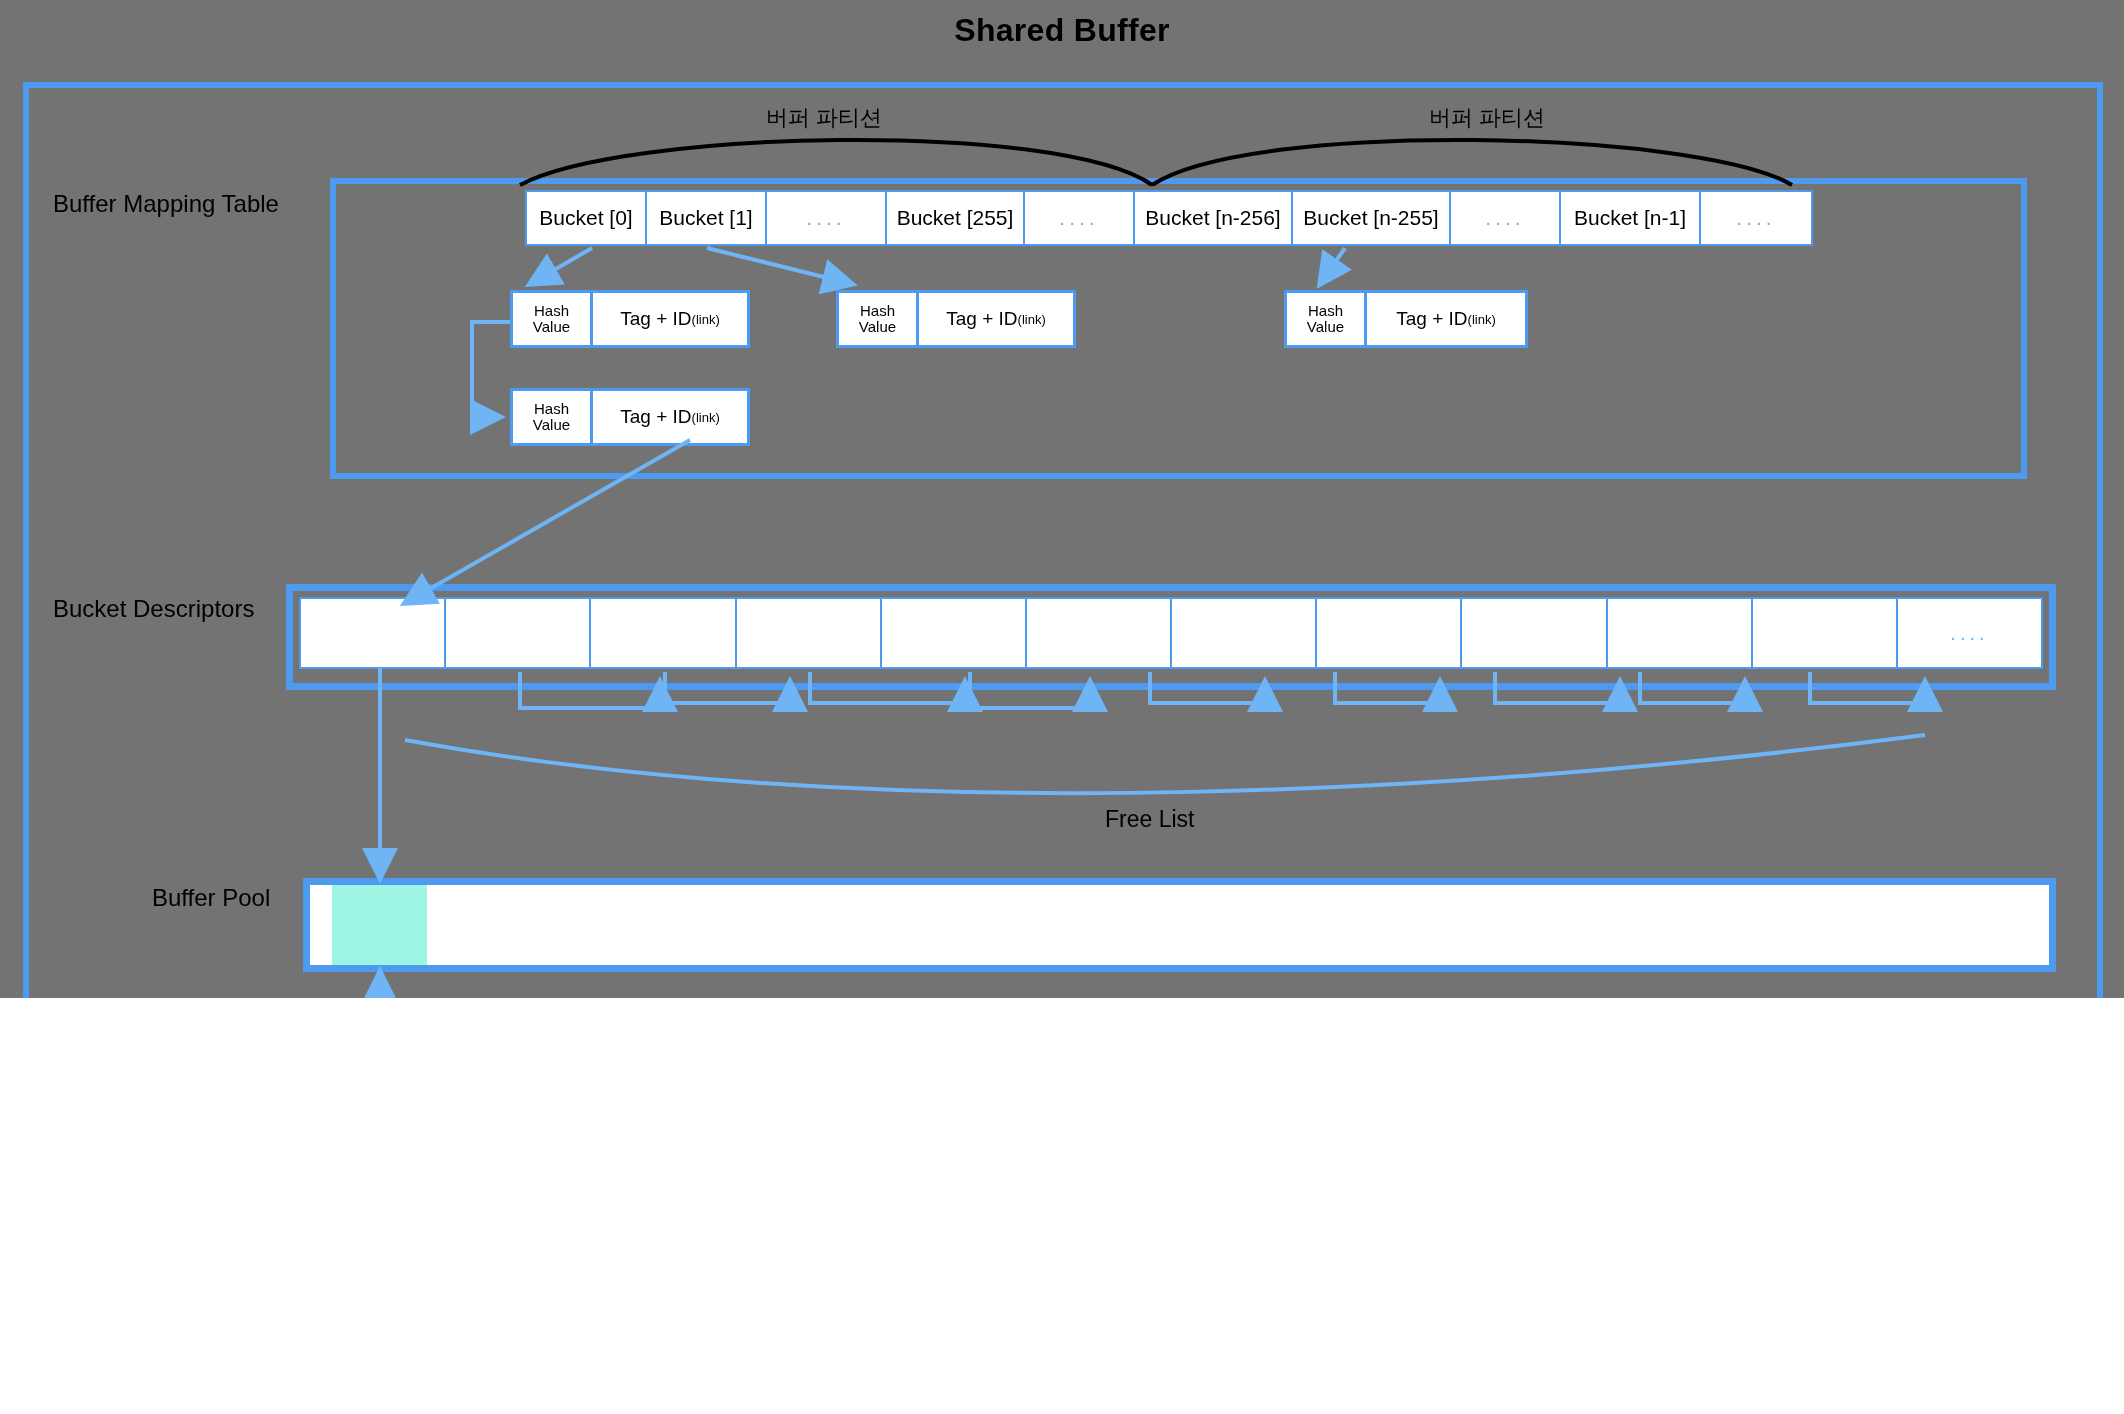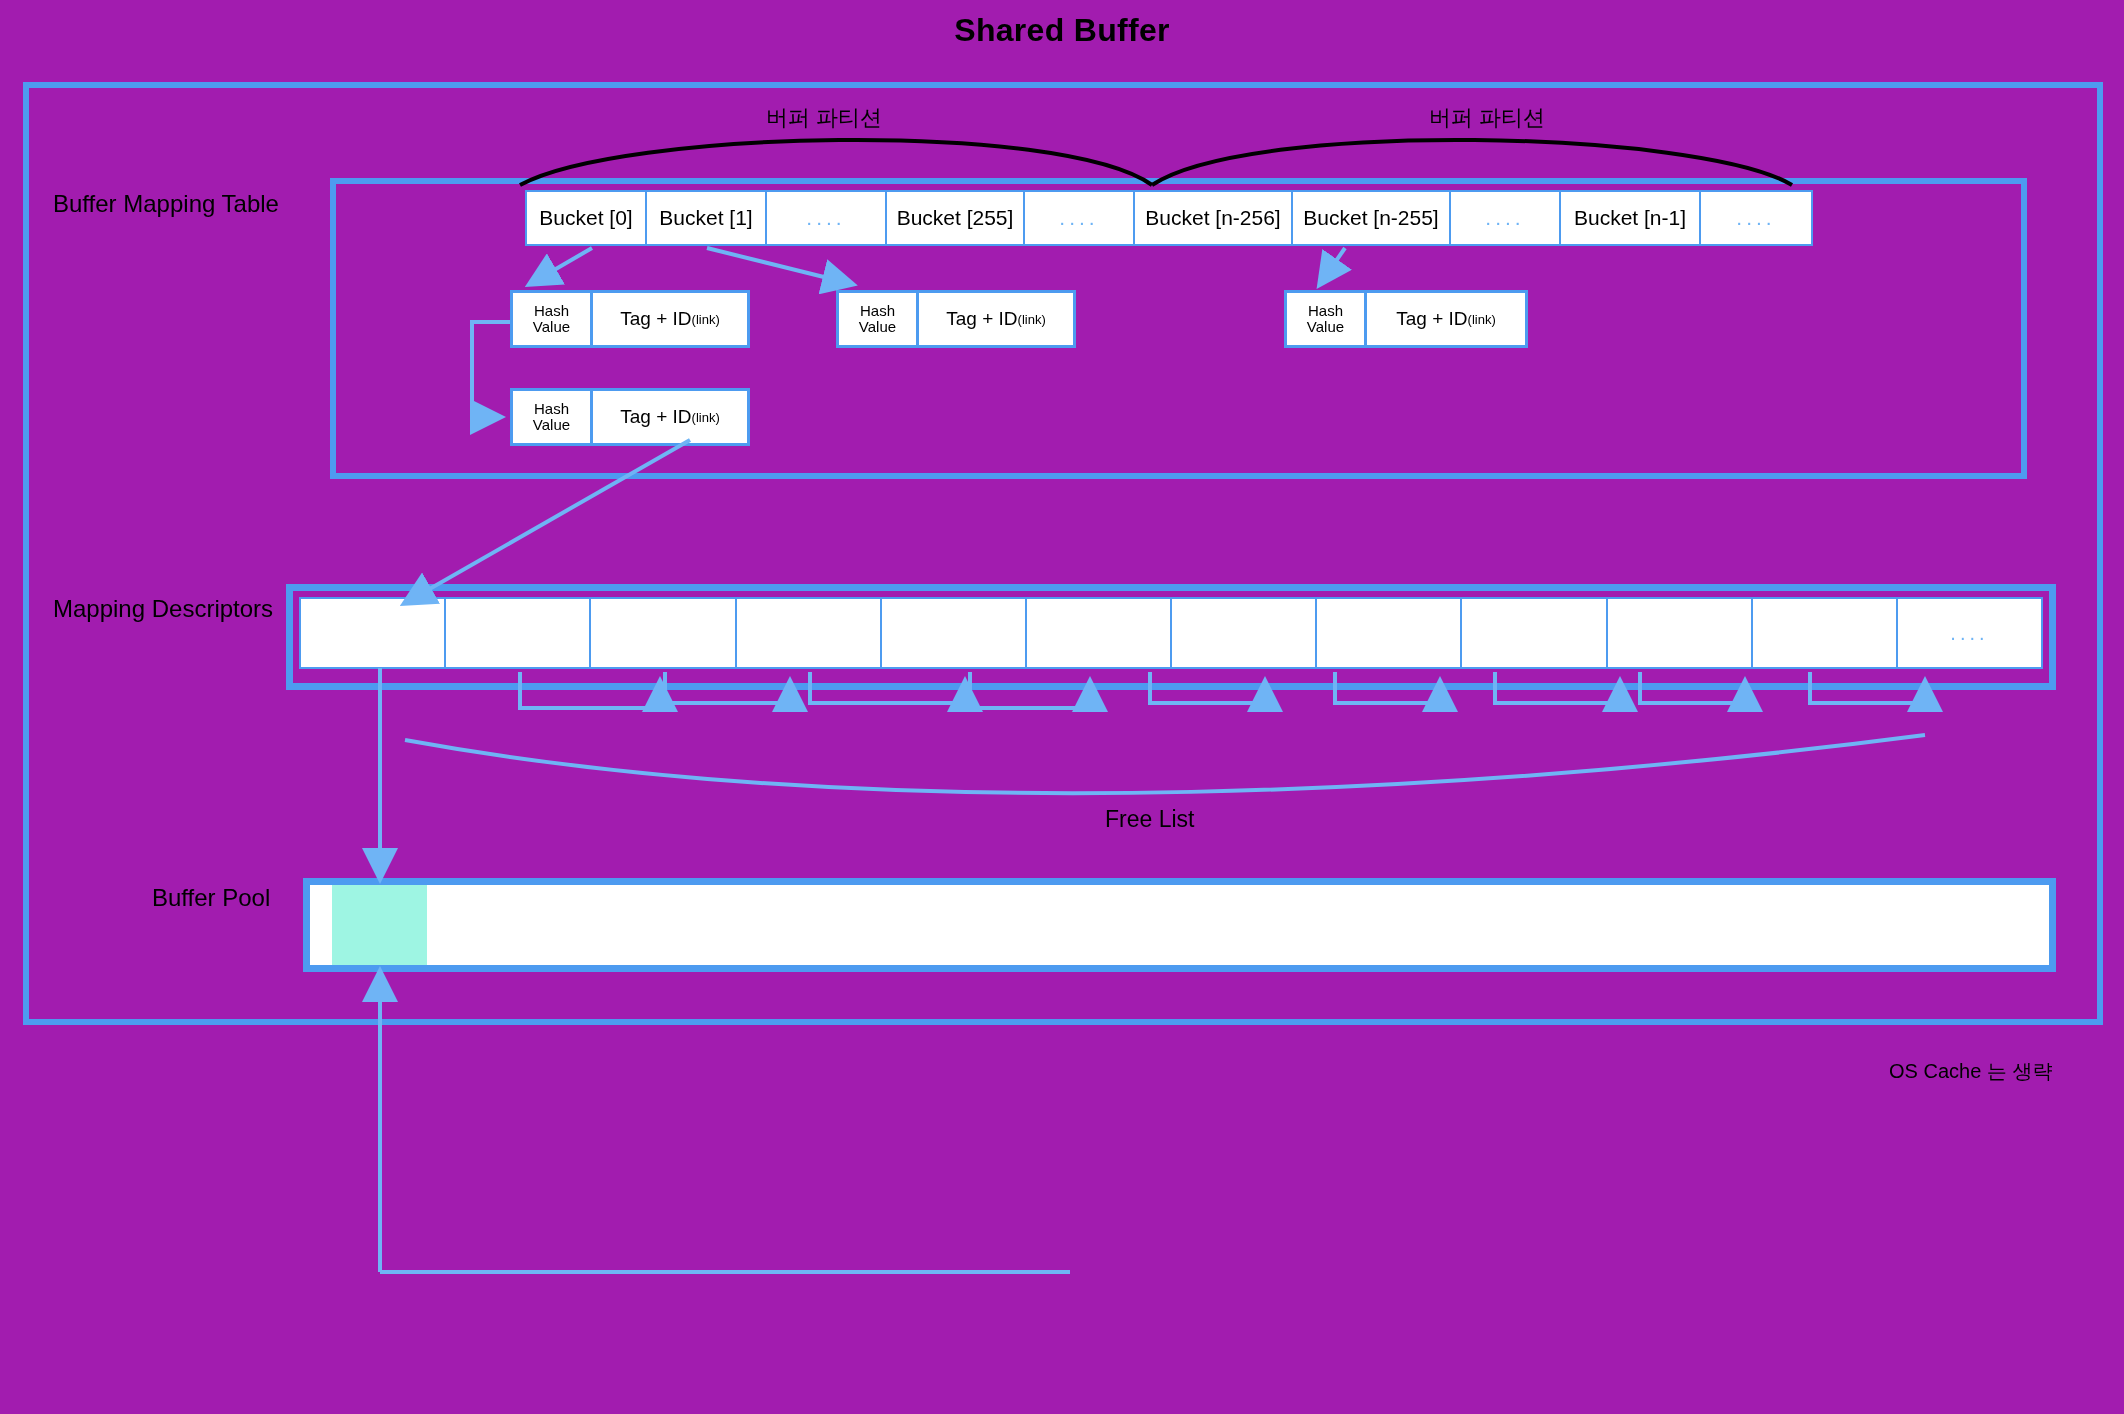"Shared Buffer" #stage { background: #a21caf -> #737373; height: 1414px -> 998px }
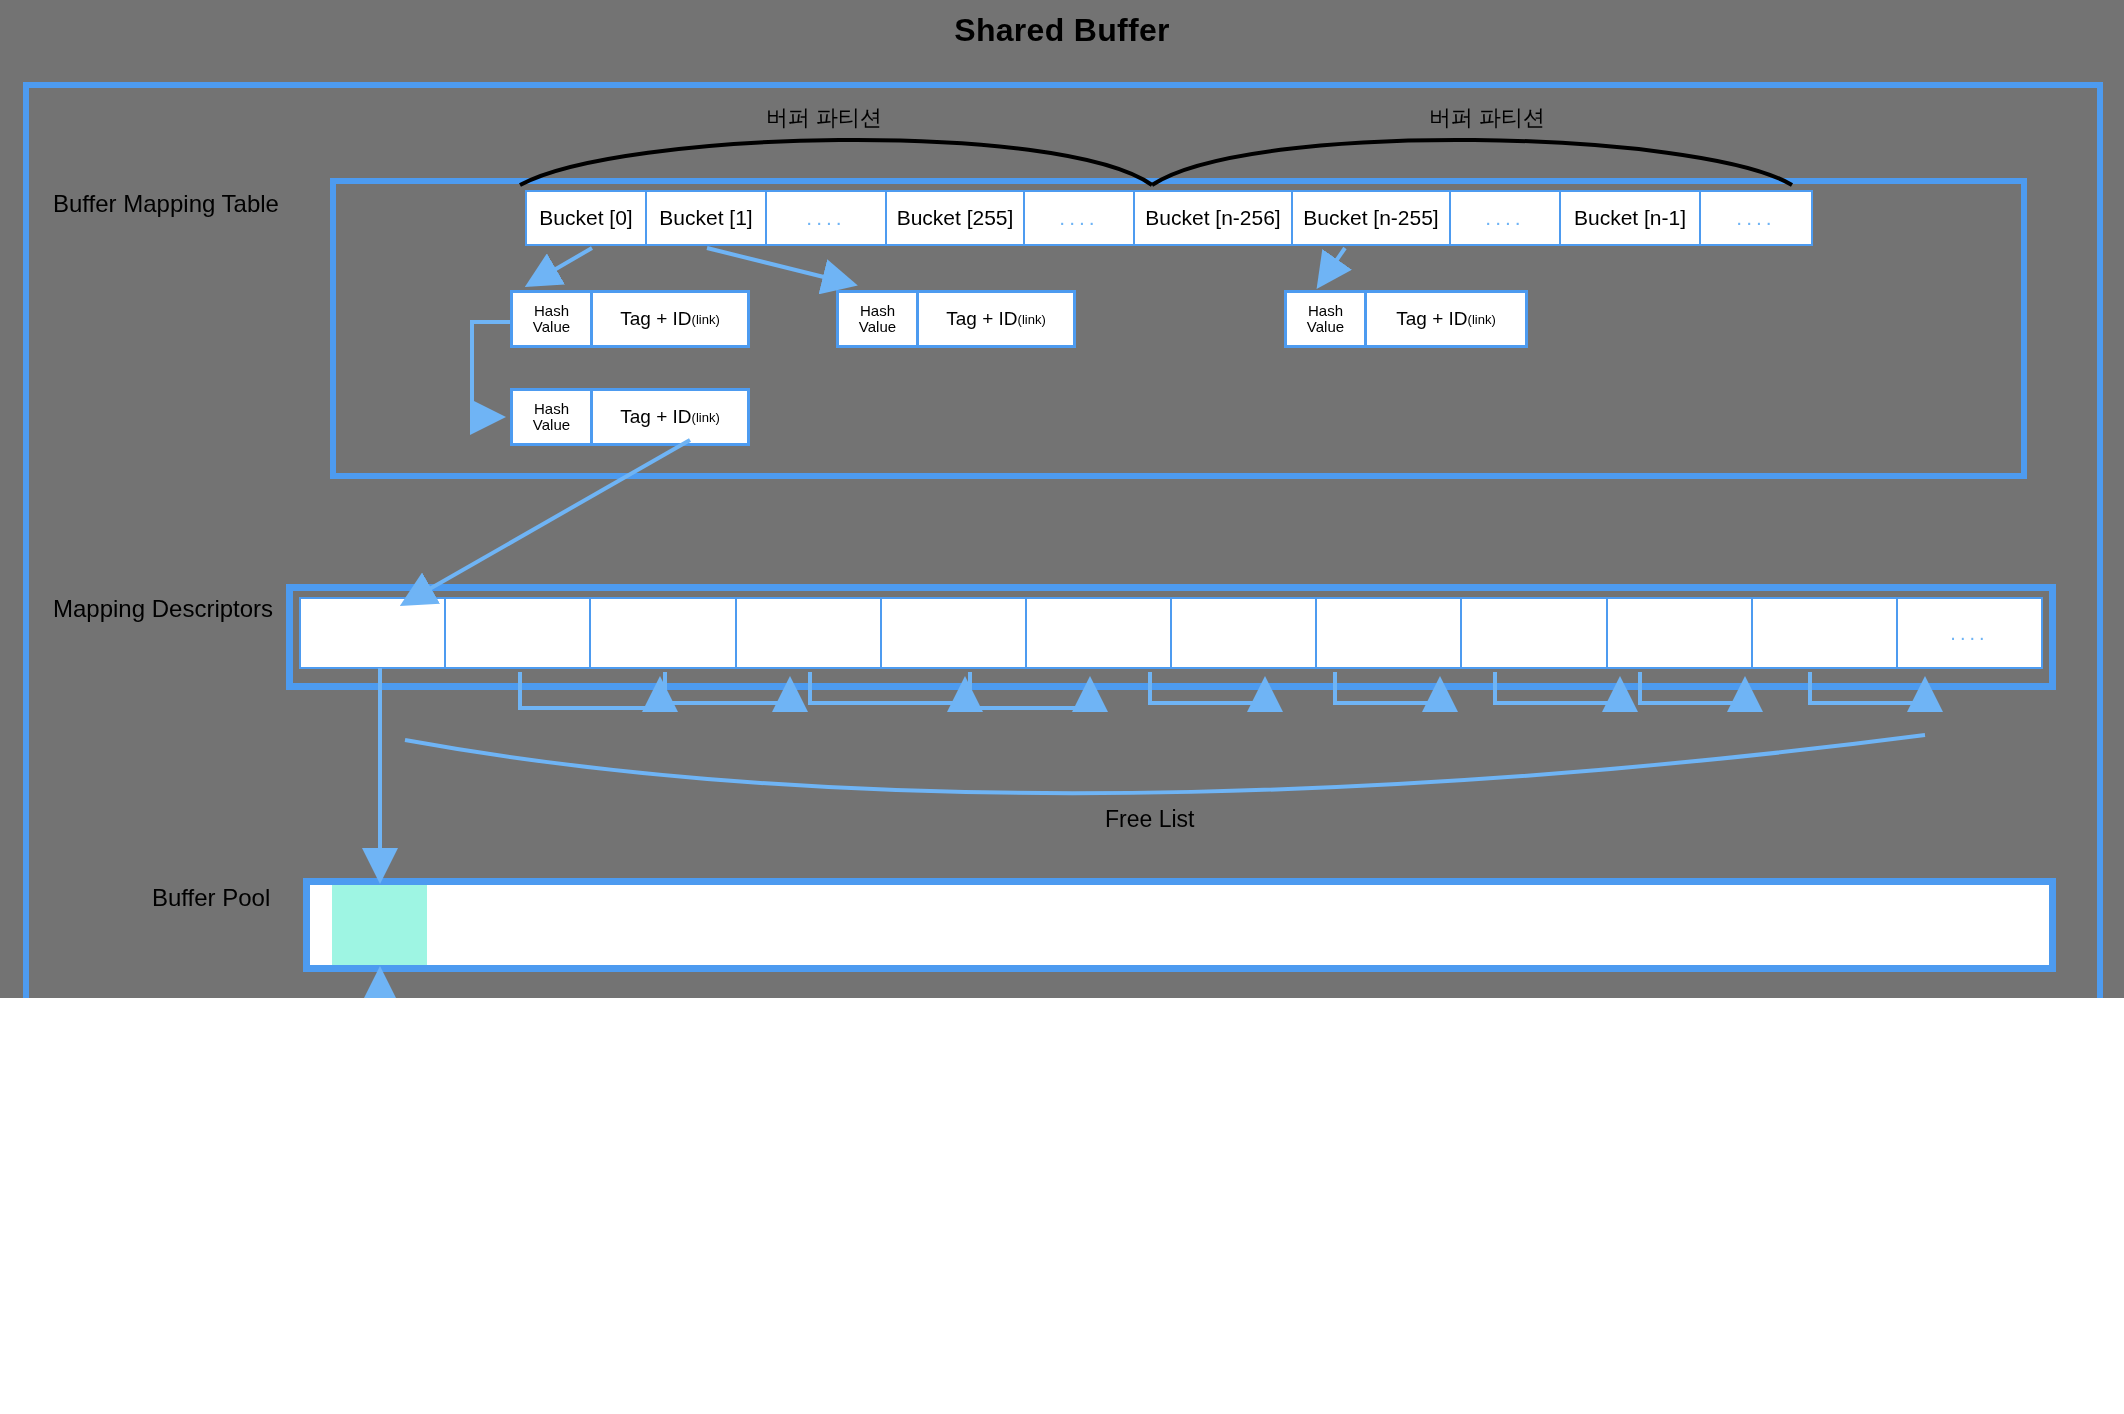"Mapping Descriptors" div.abs { text: Mapping -> Bucket }
